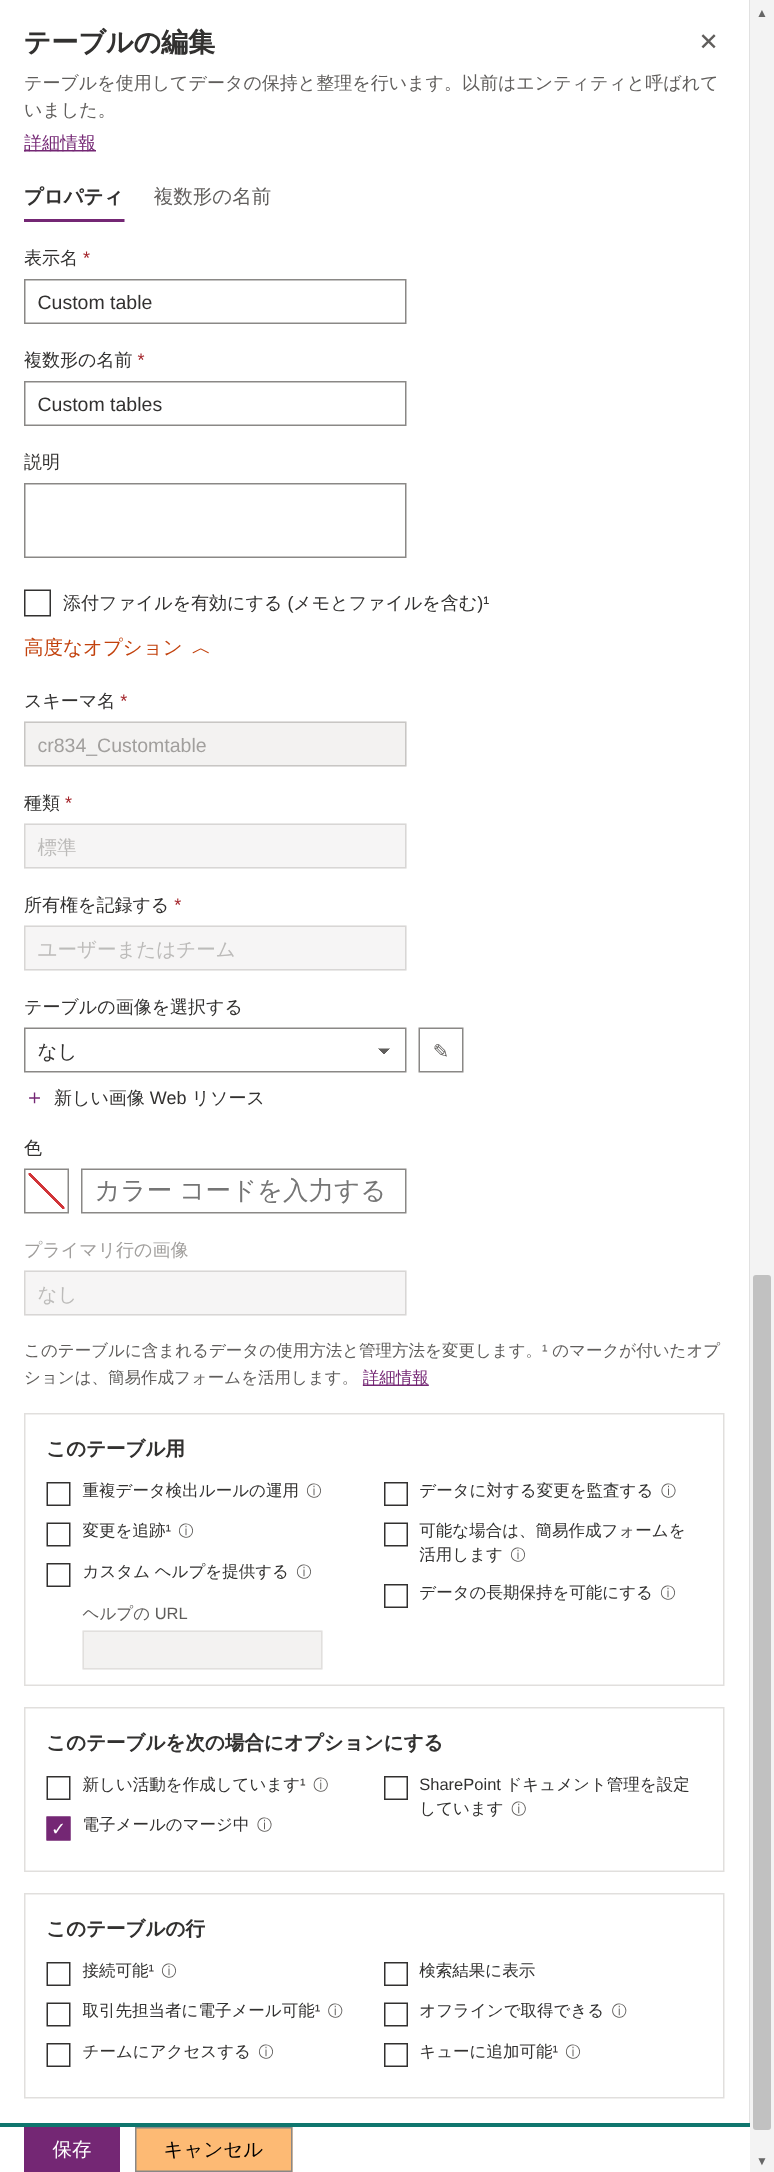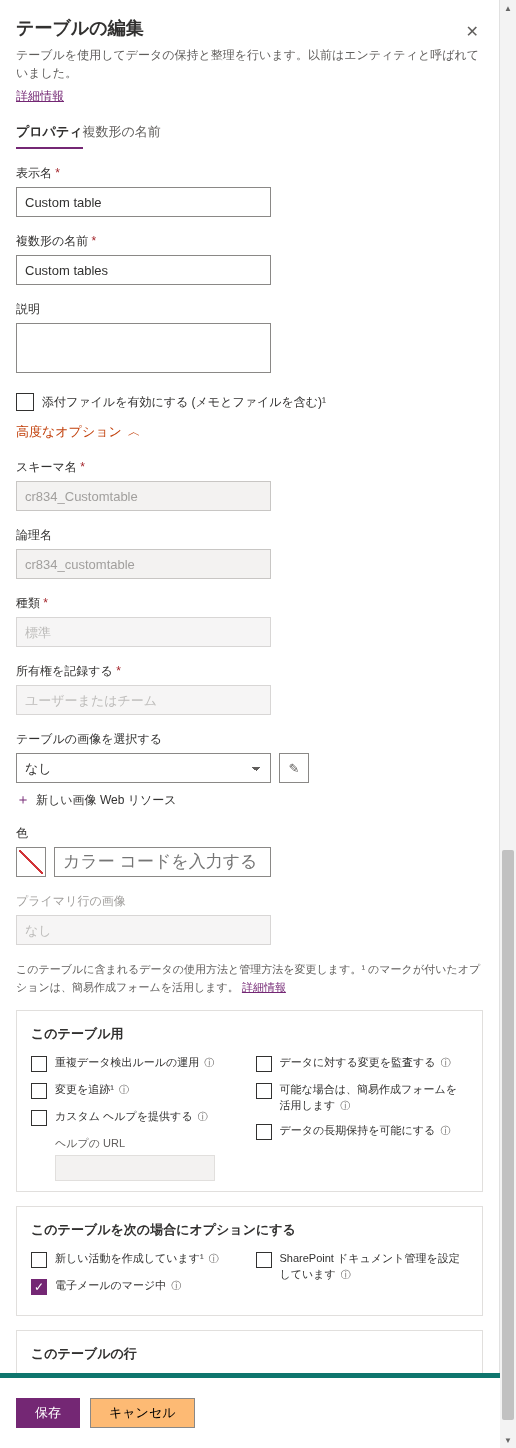"テーブルの編集" .hdr { align-items: center -> flex-start }
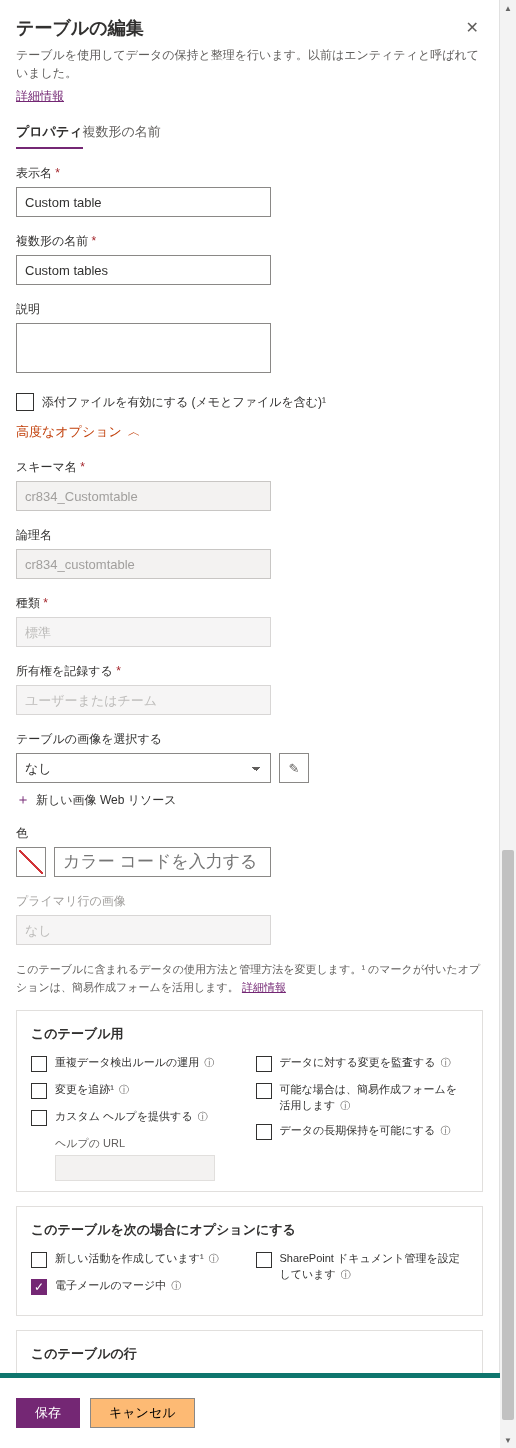"プロパティ" .tabs { gap: none -> 20px }
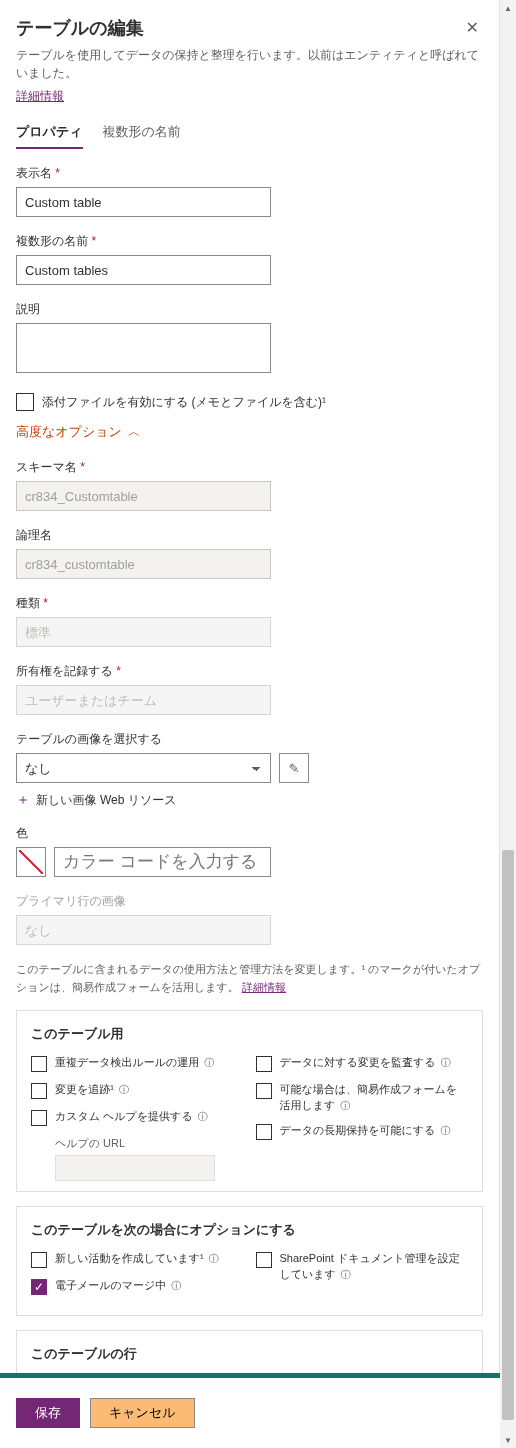"論理名" div.fld { html: <div> <label>論理名</label> <input> </div> -> none }
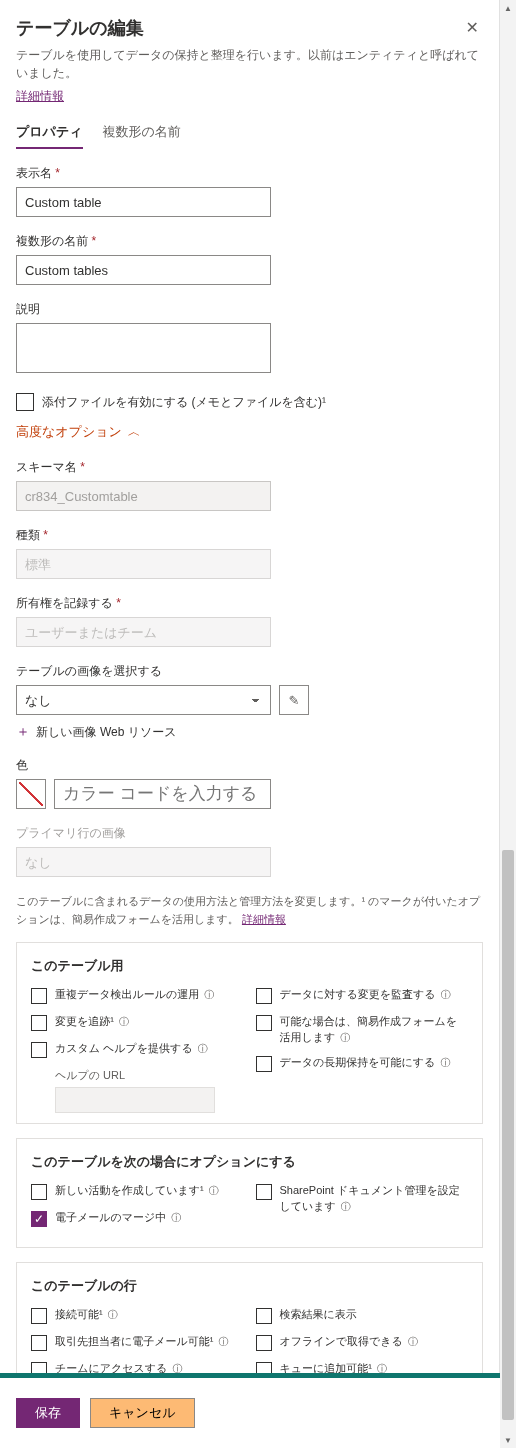"保存" .footer { border-top: 5px solid #0f766e -> 3px solid #0f766e; padding: 20px 16px -> 0 16px }
